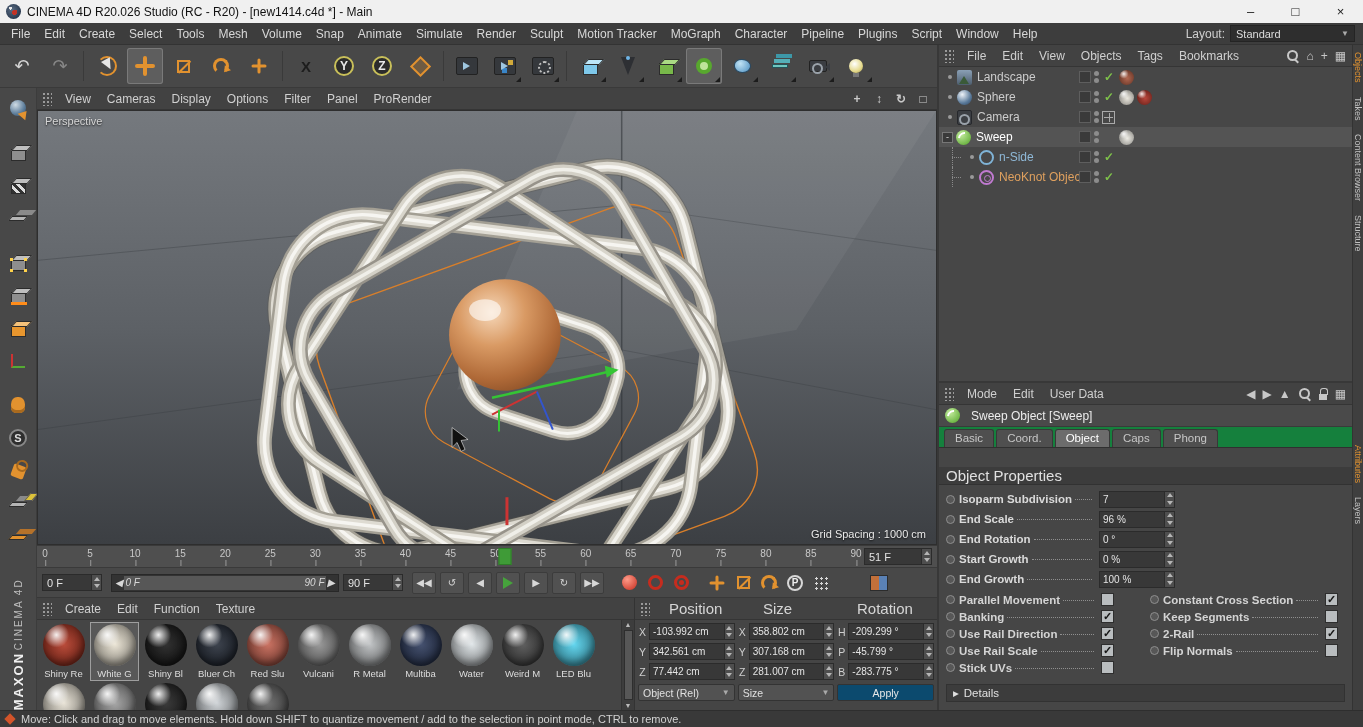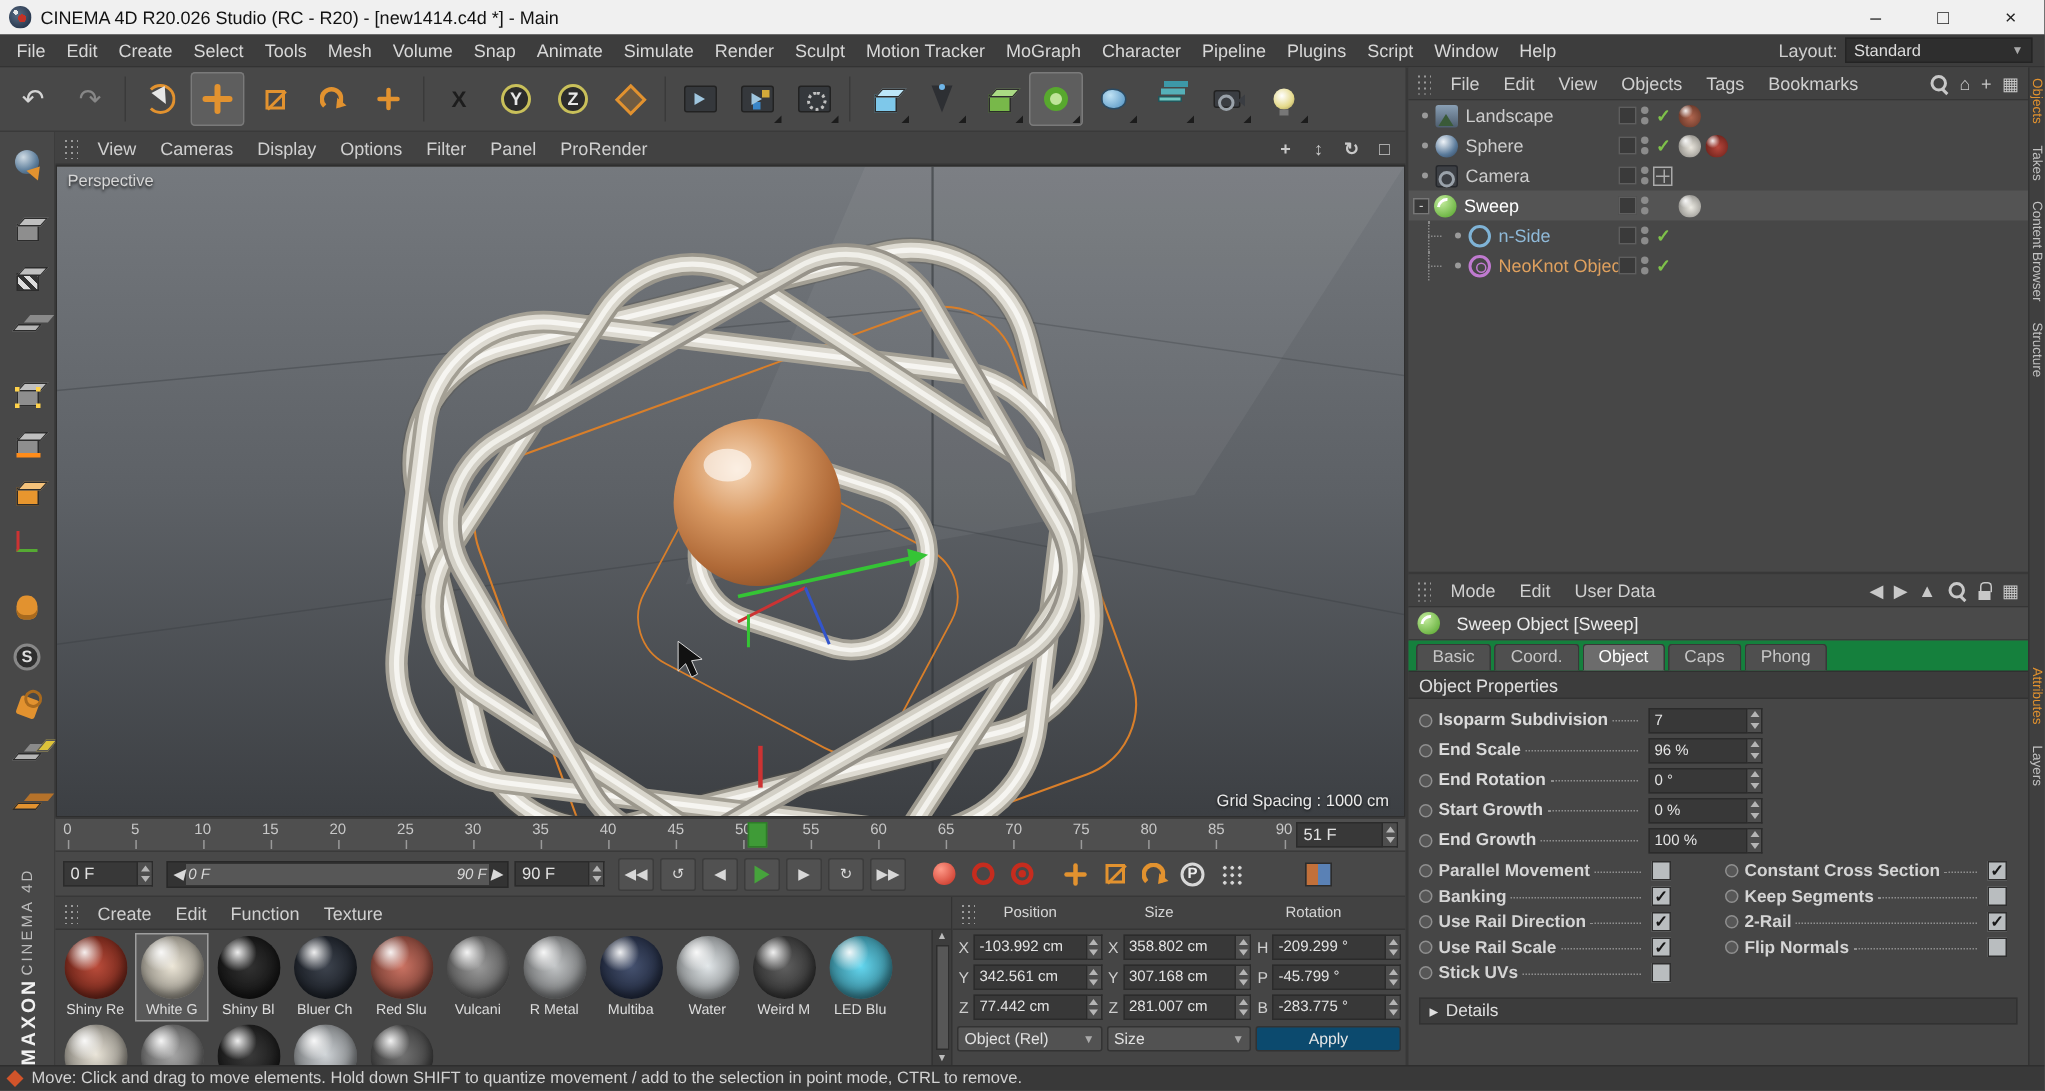"Object Properties" .am-section { font-size: 12px -> 15px; margin-top: 0 -> 19px }
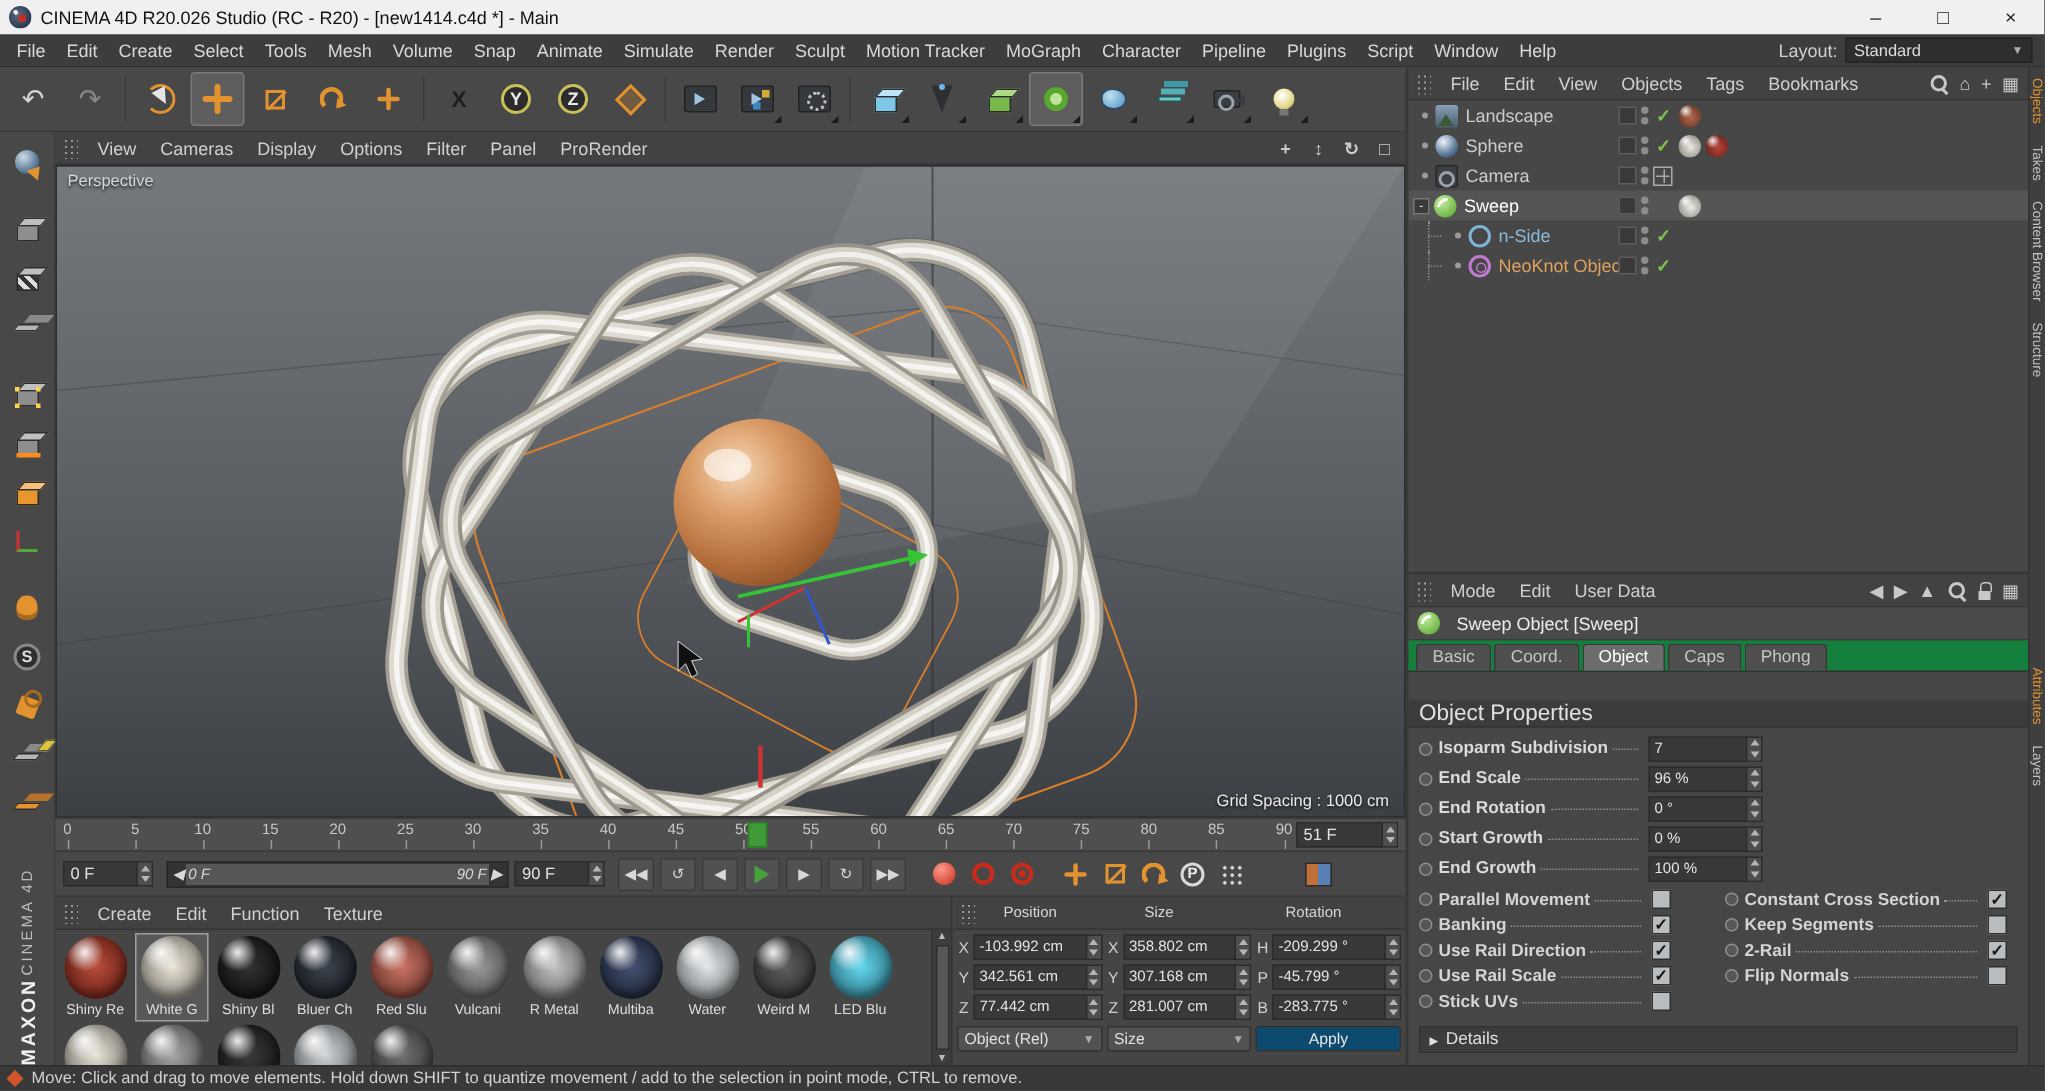"Position" .ch-title { font-size: 10px -> 15px }
